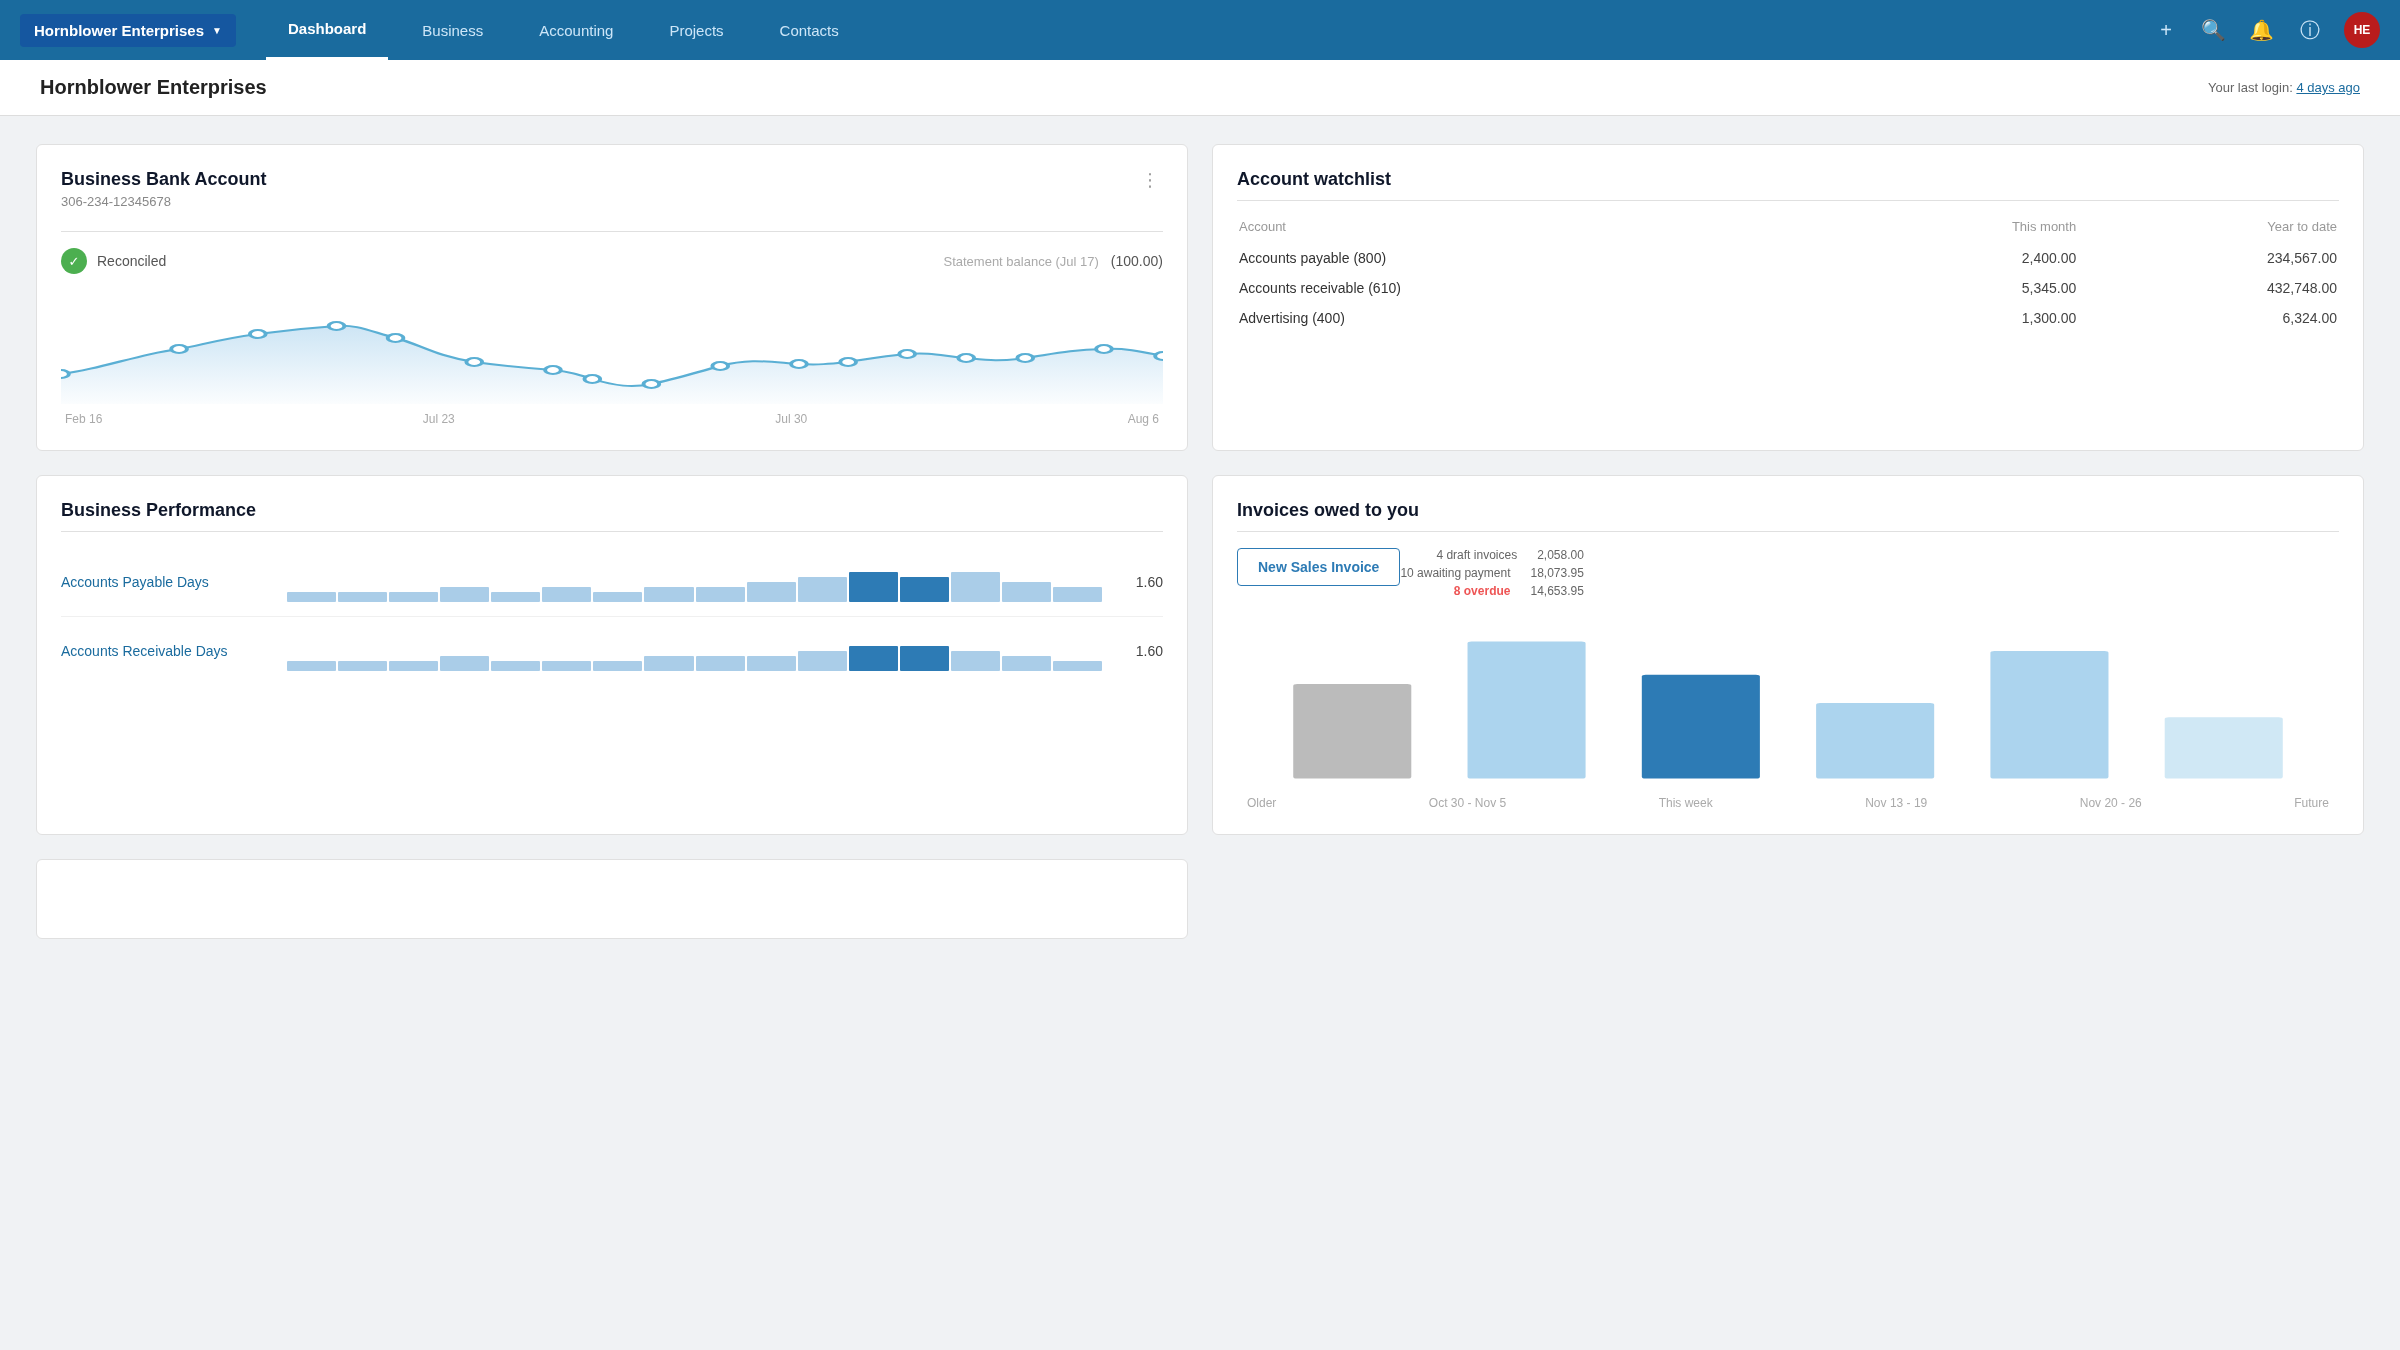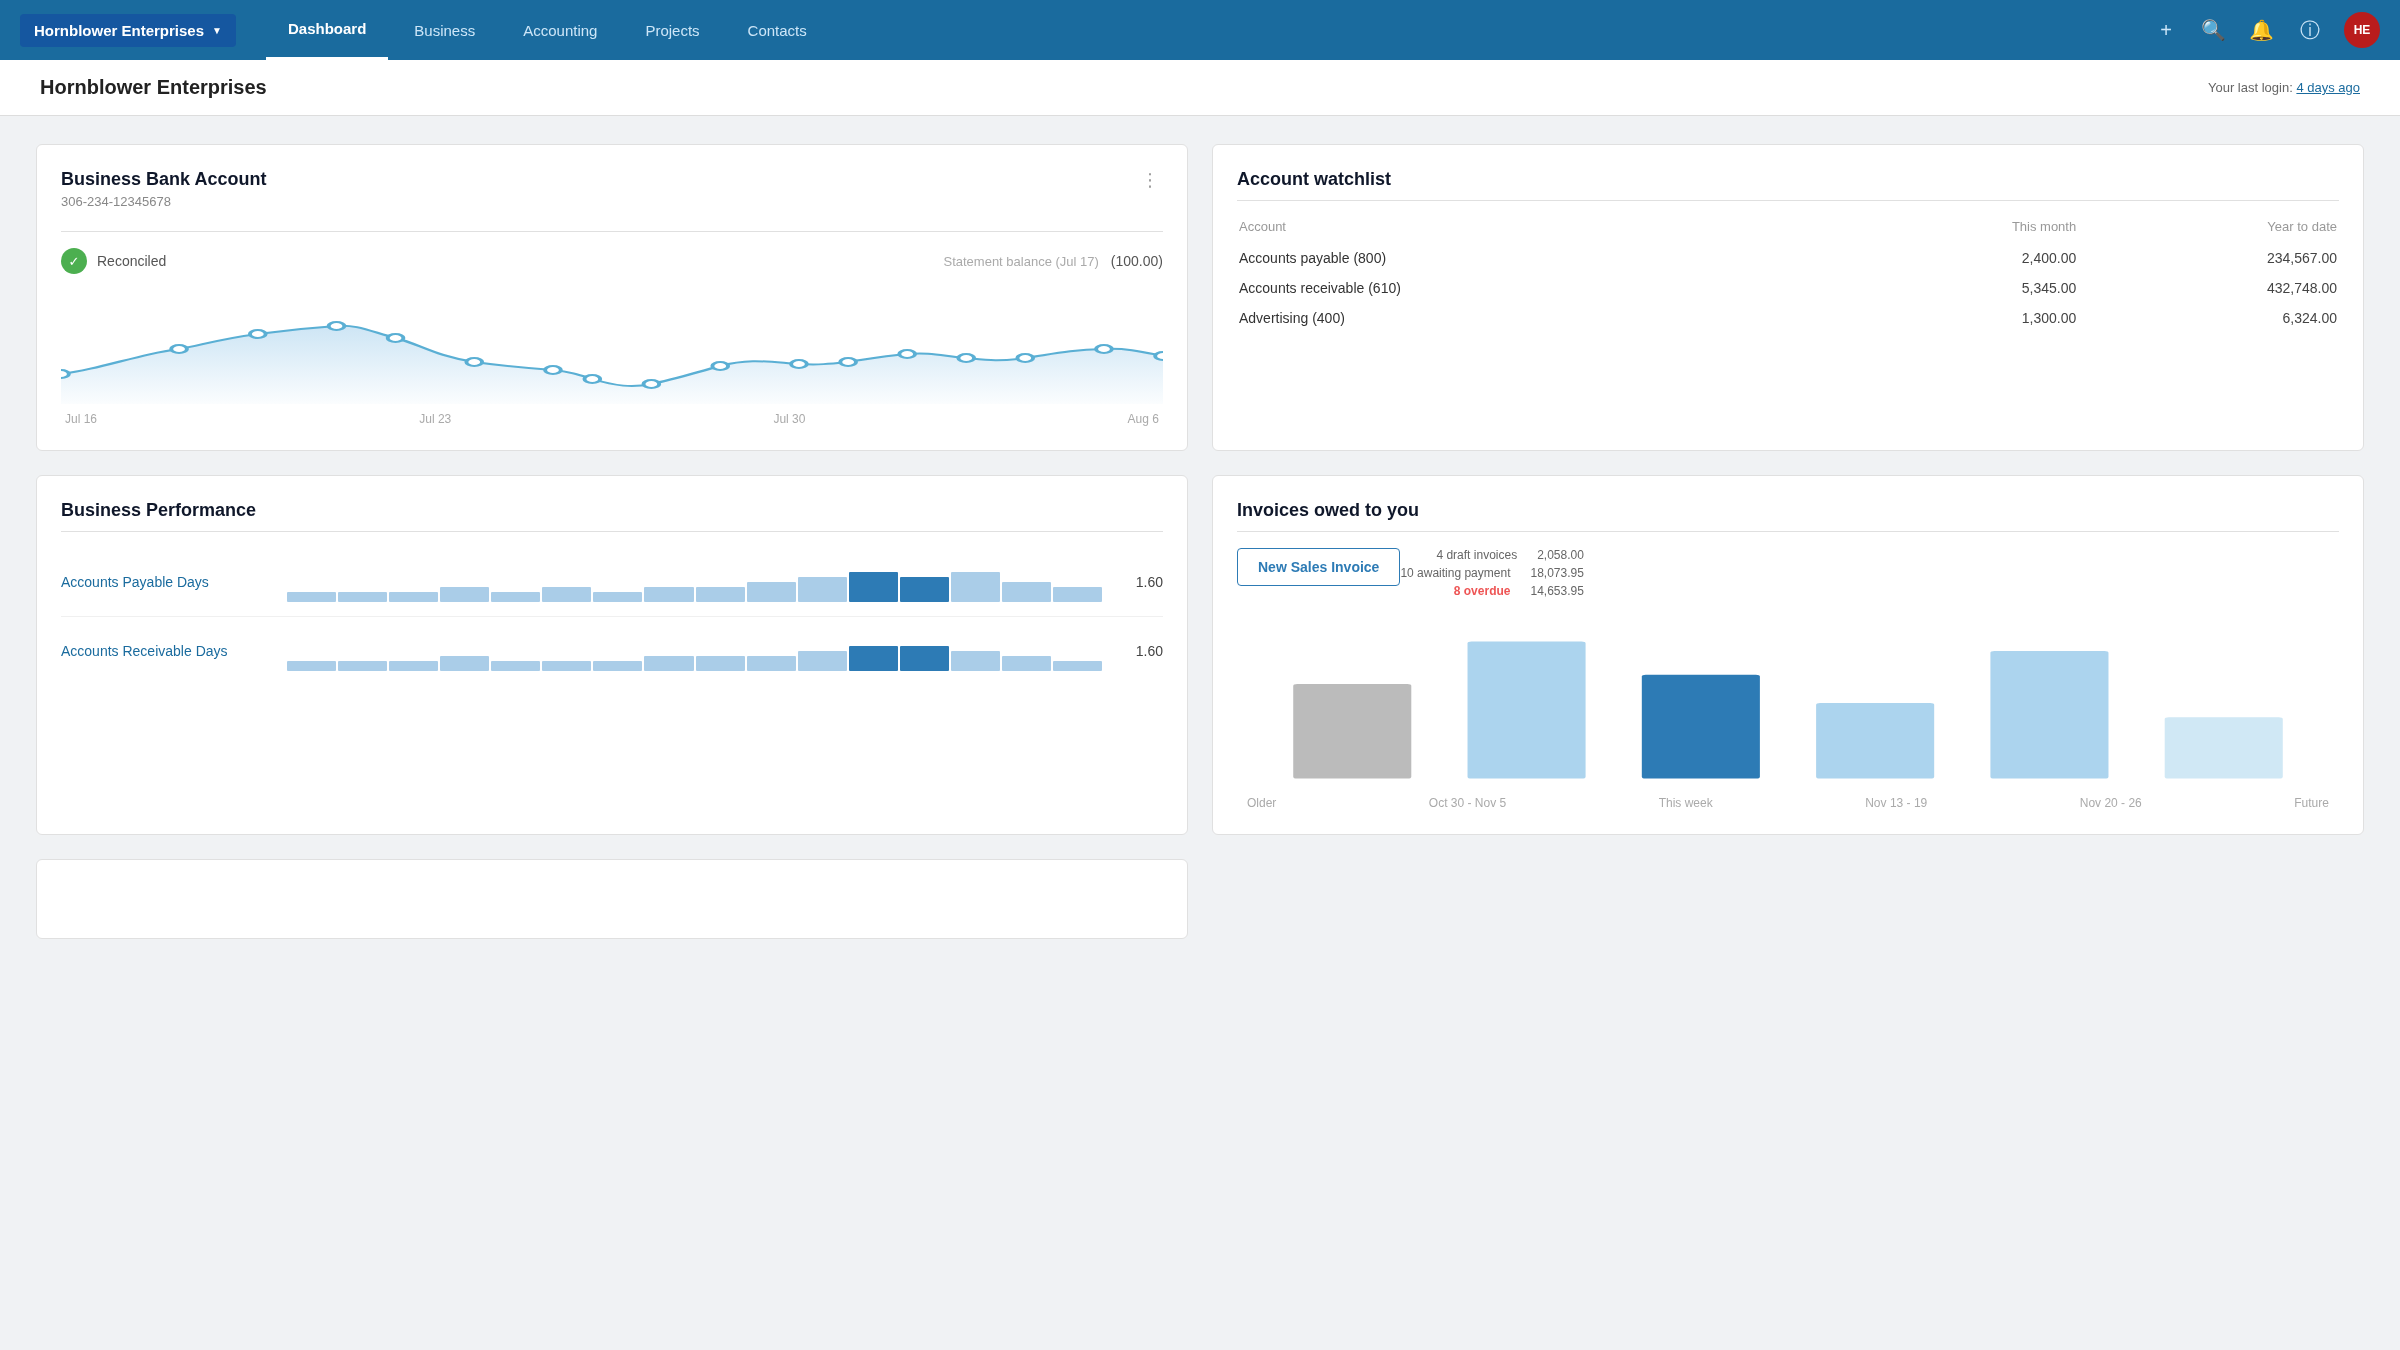"Dashboard" .nav-links { gap: 4px -> 12px }
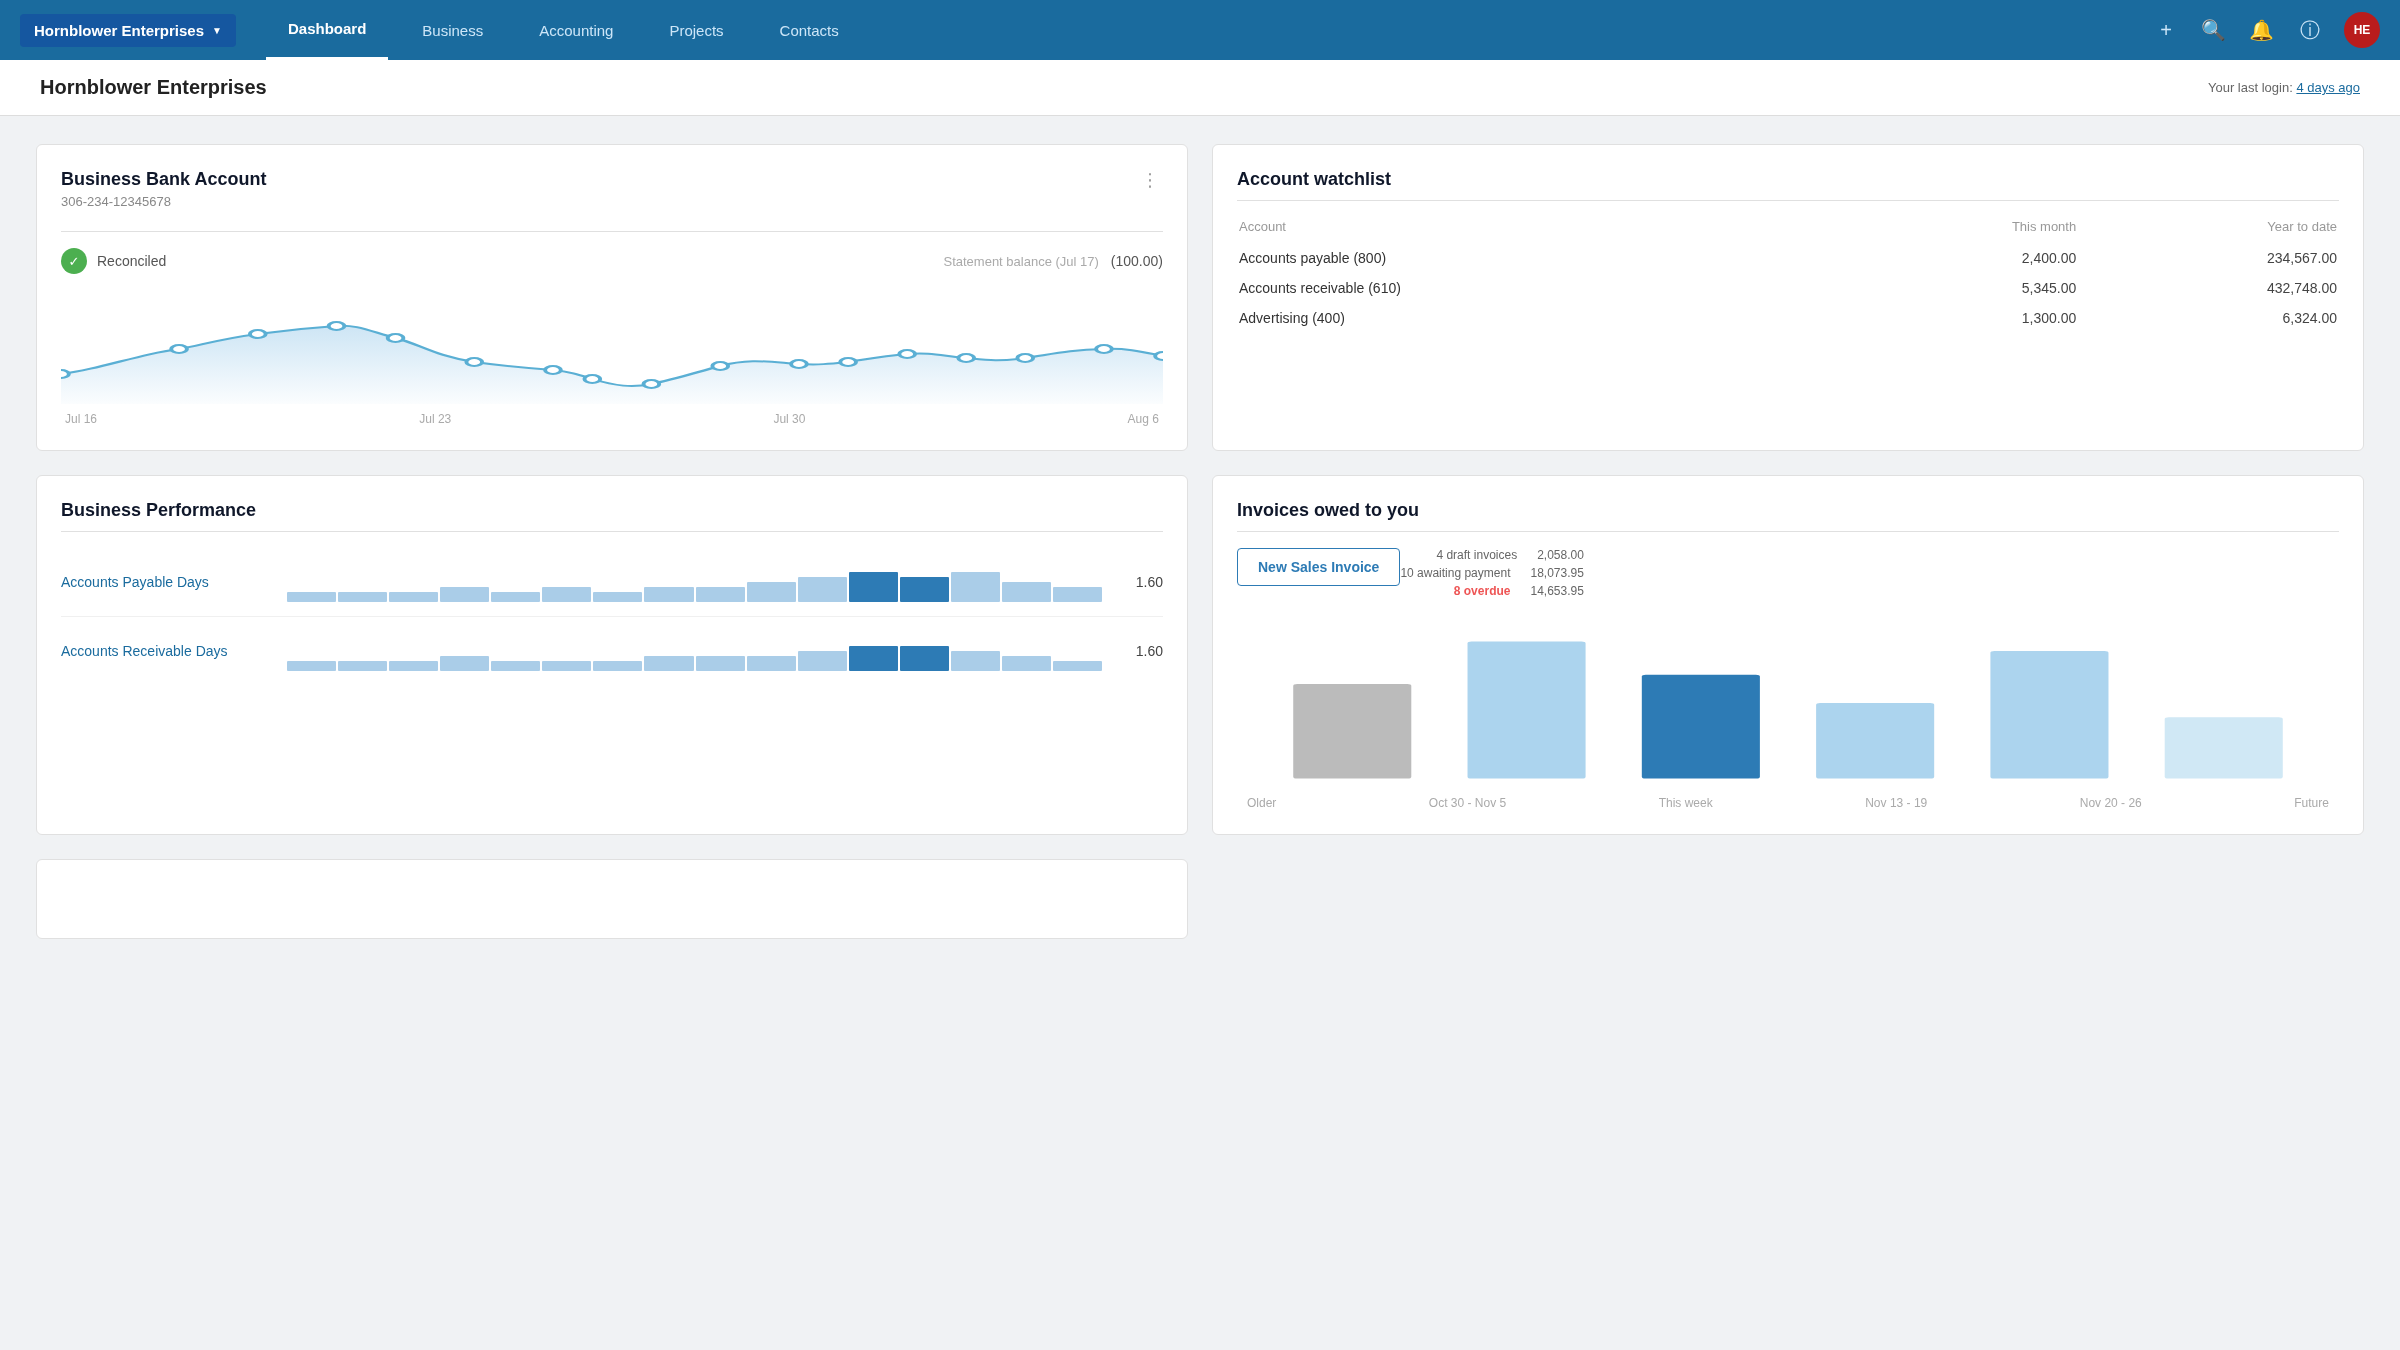"Jul 16" span { text: Jul -> Feb }
